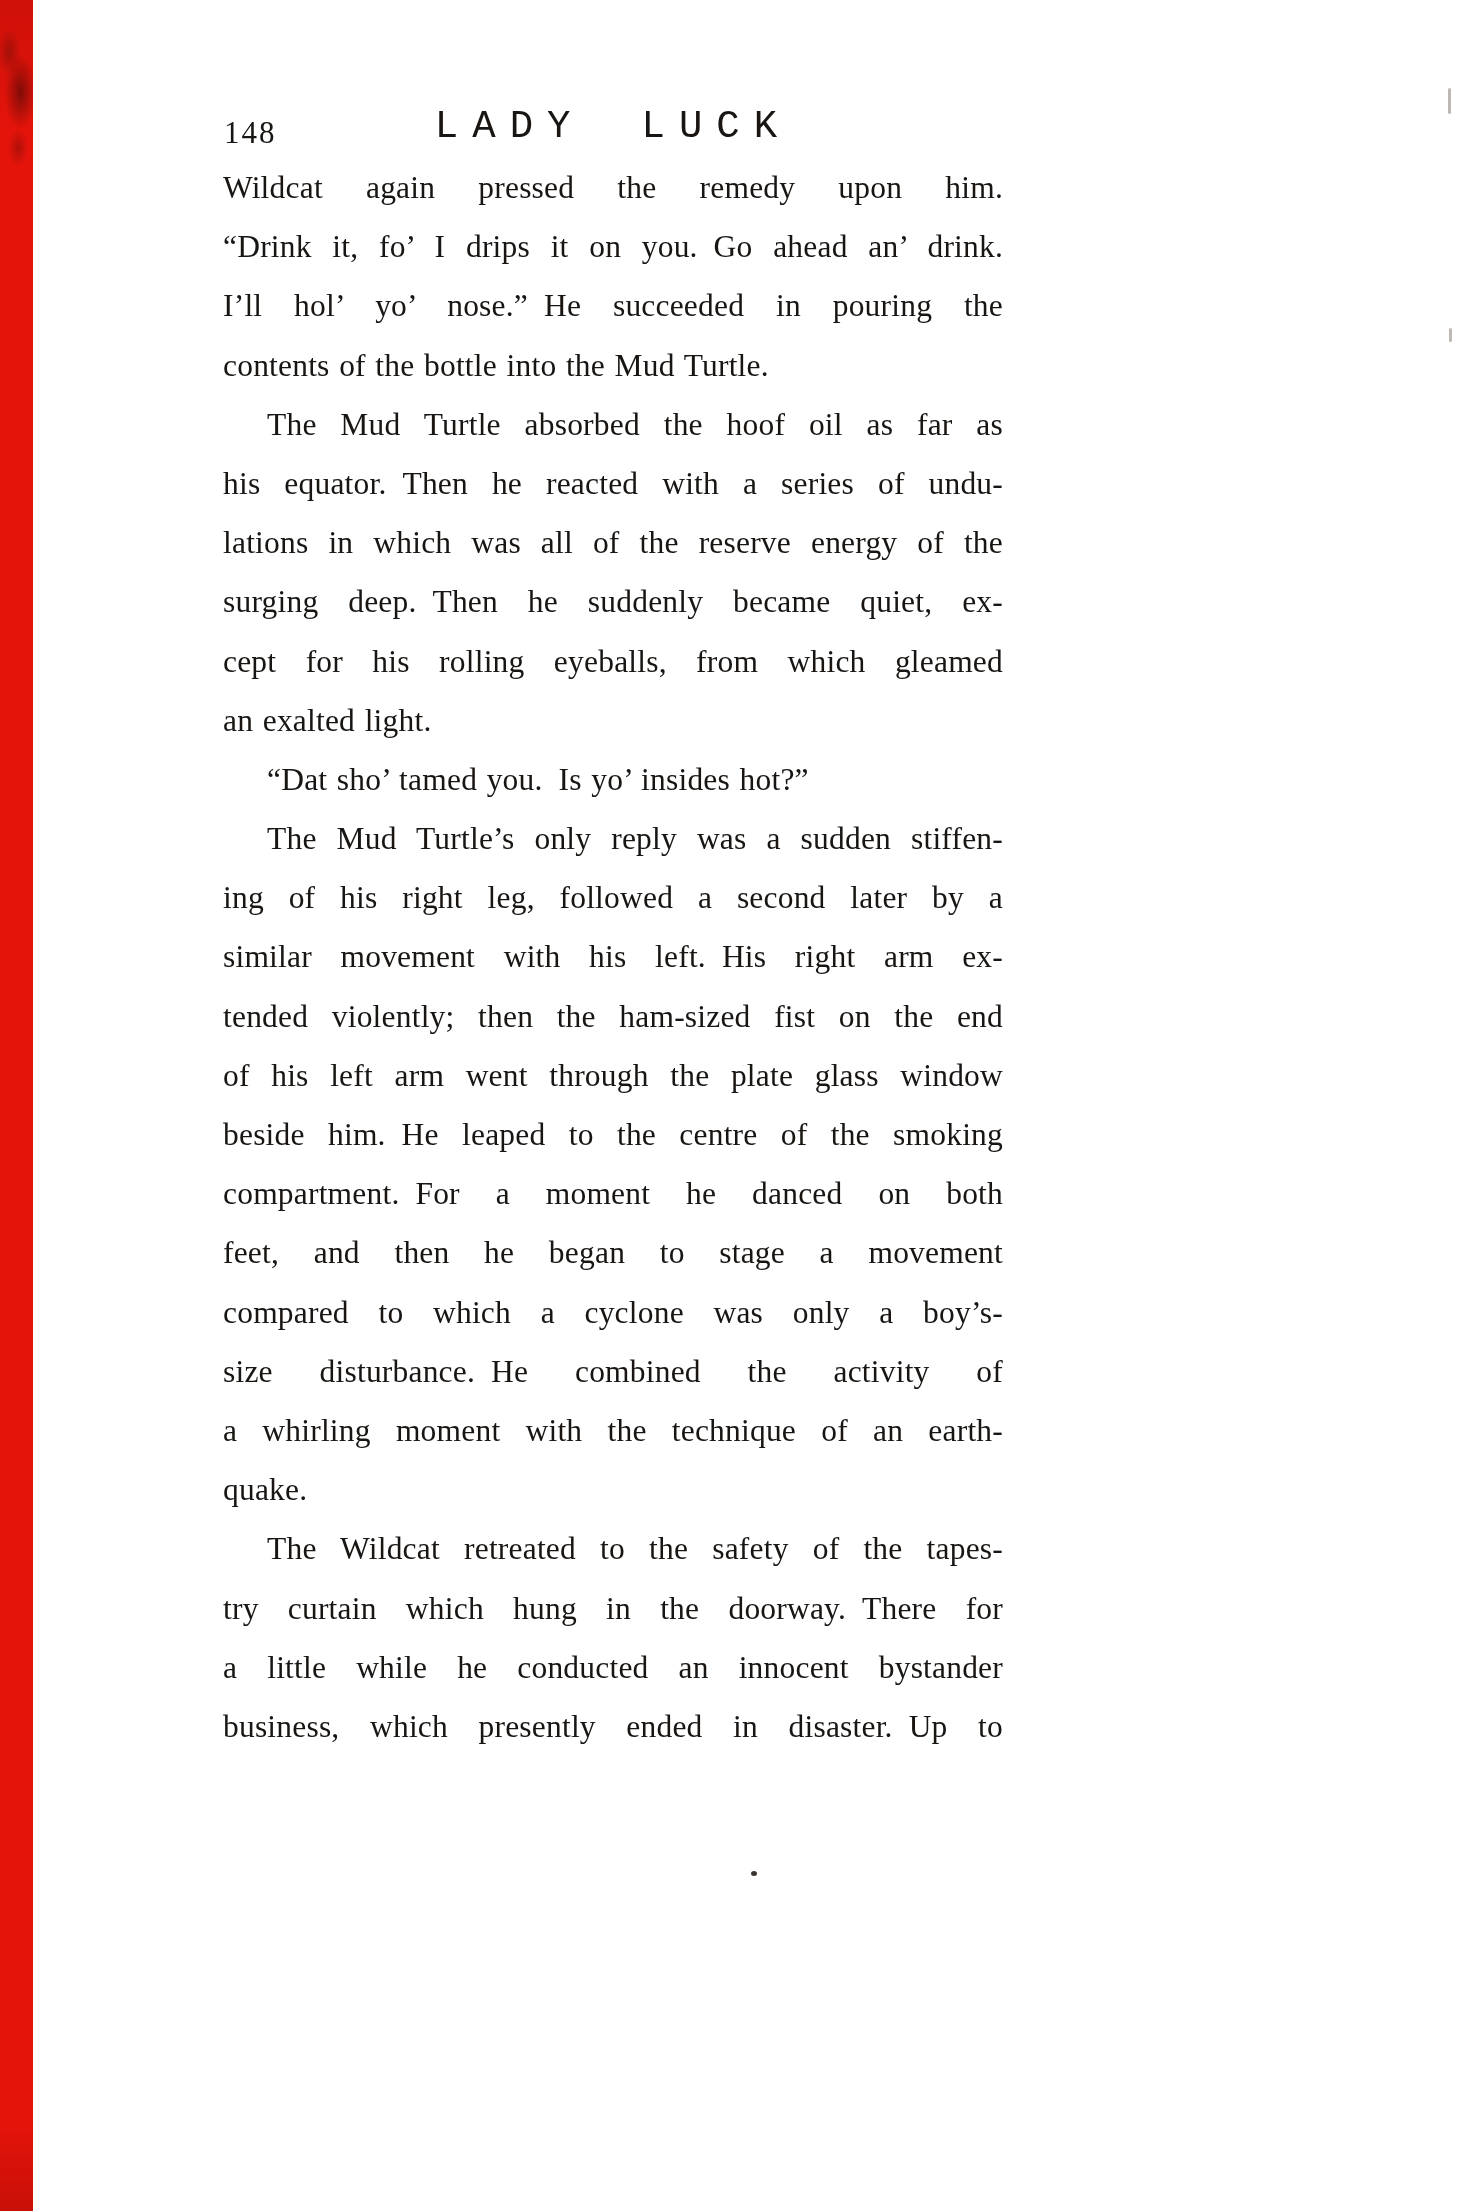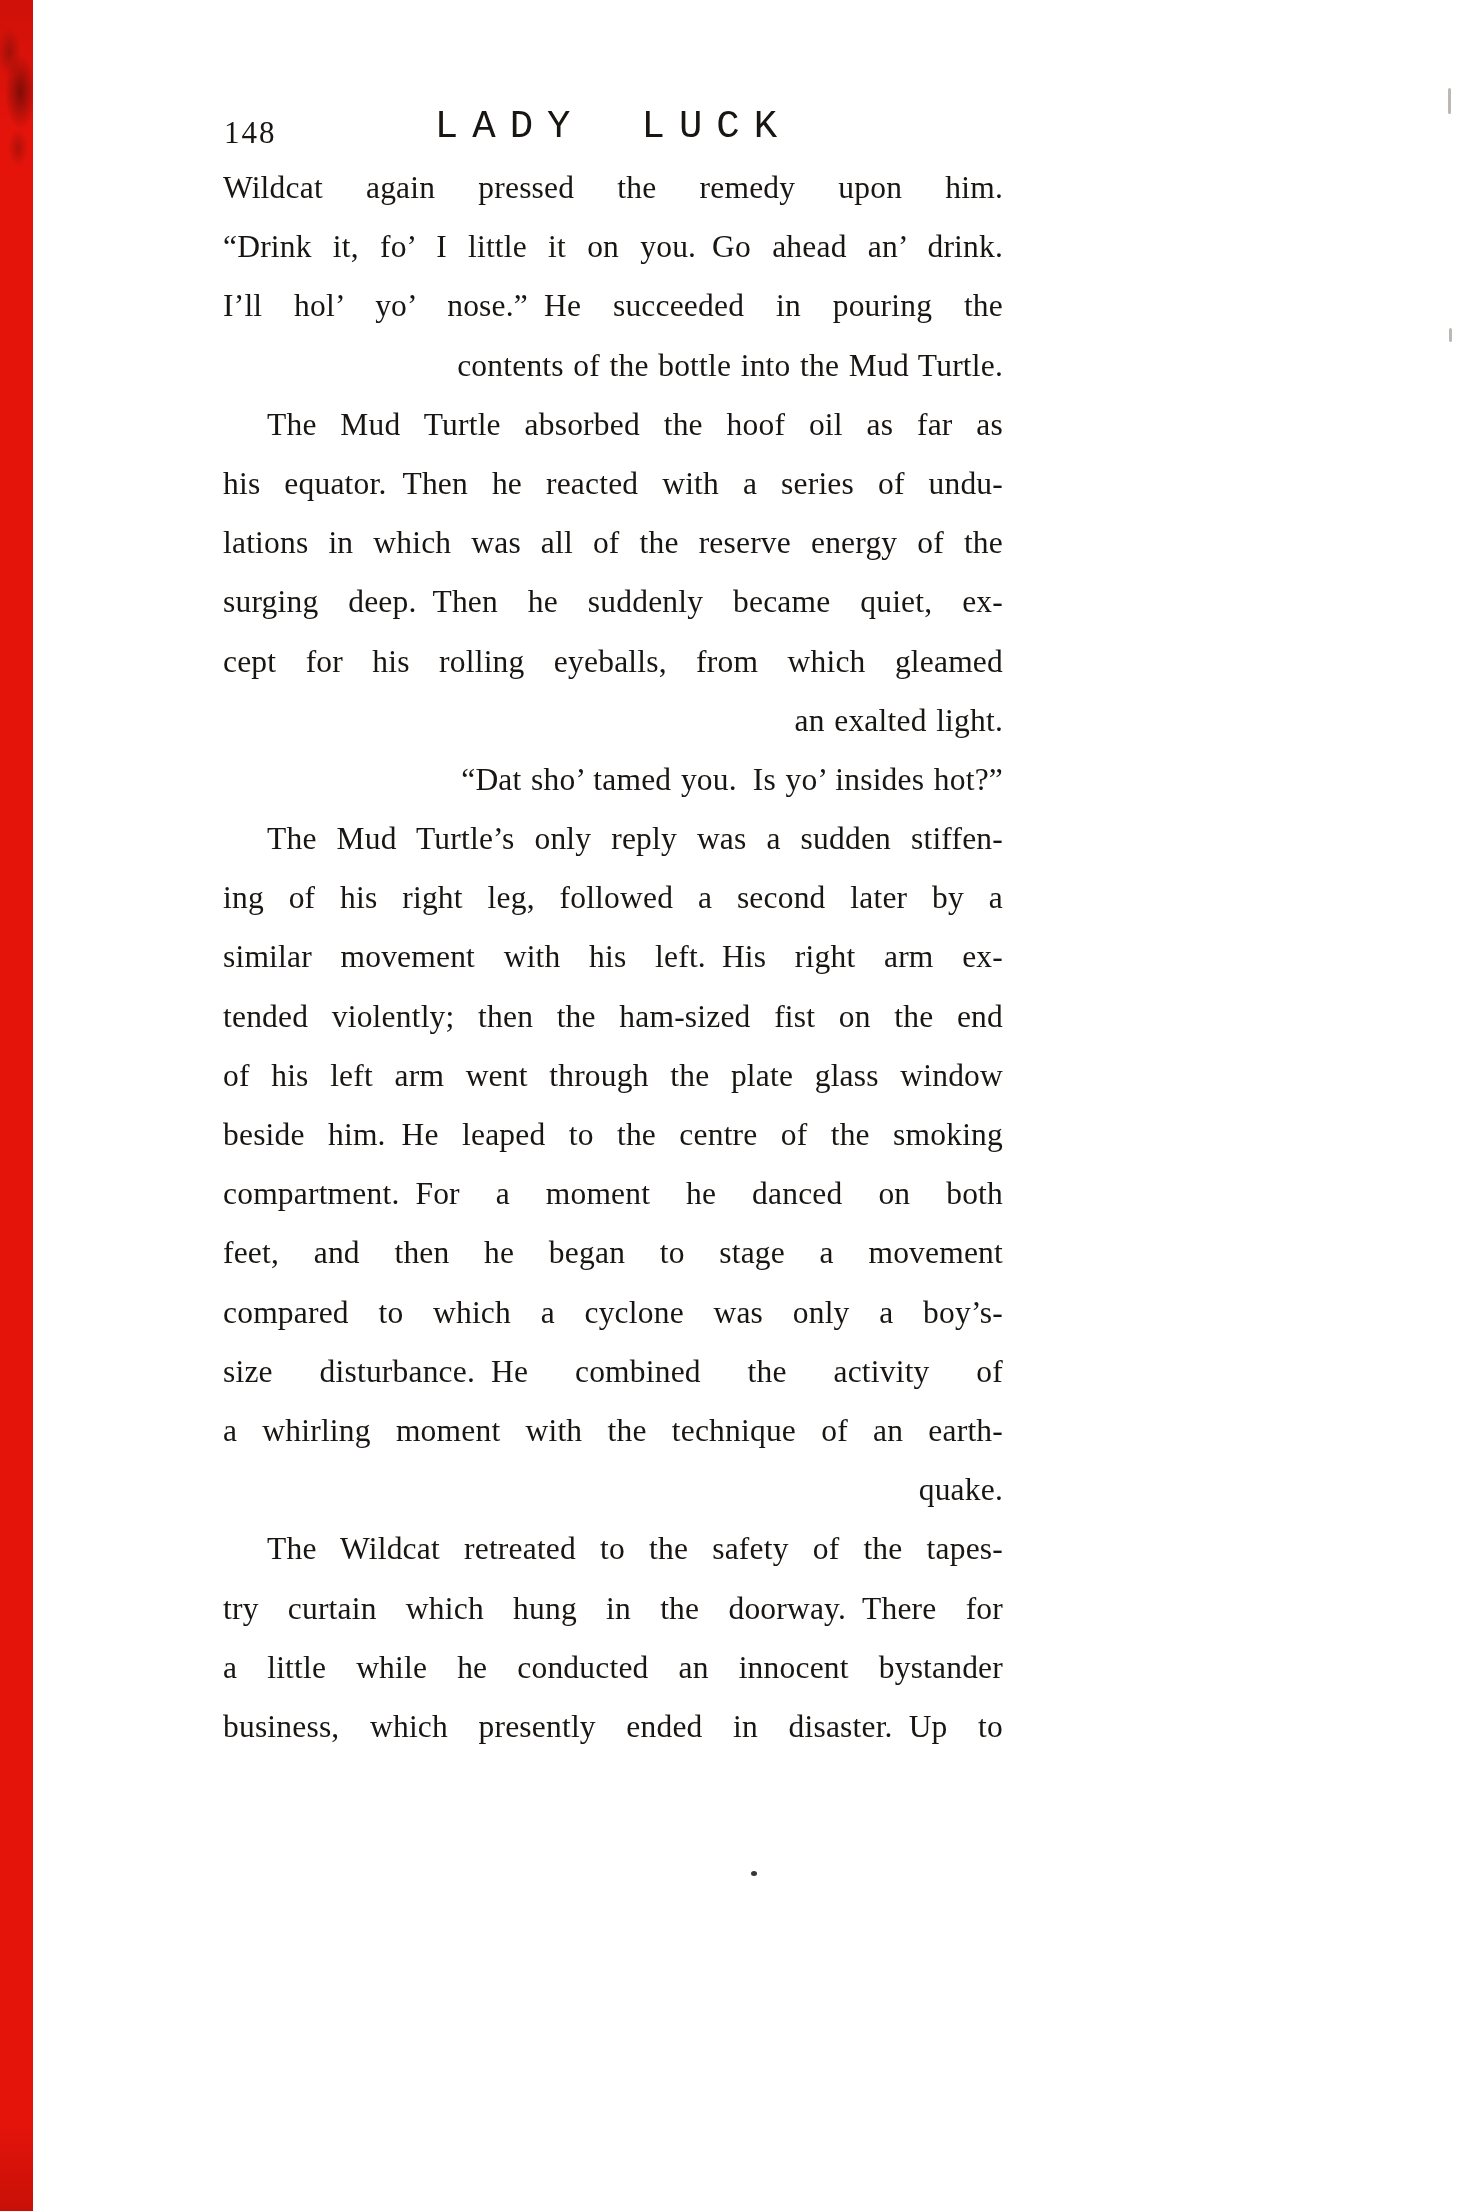"“Drink it, fo’ I little" div.line { text: little -> drips }
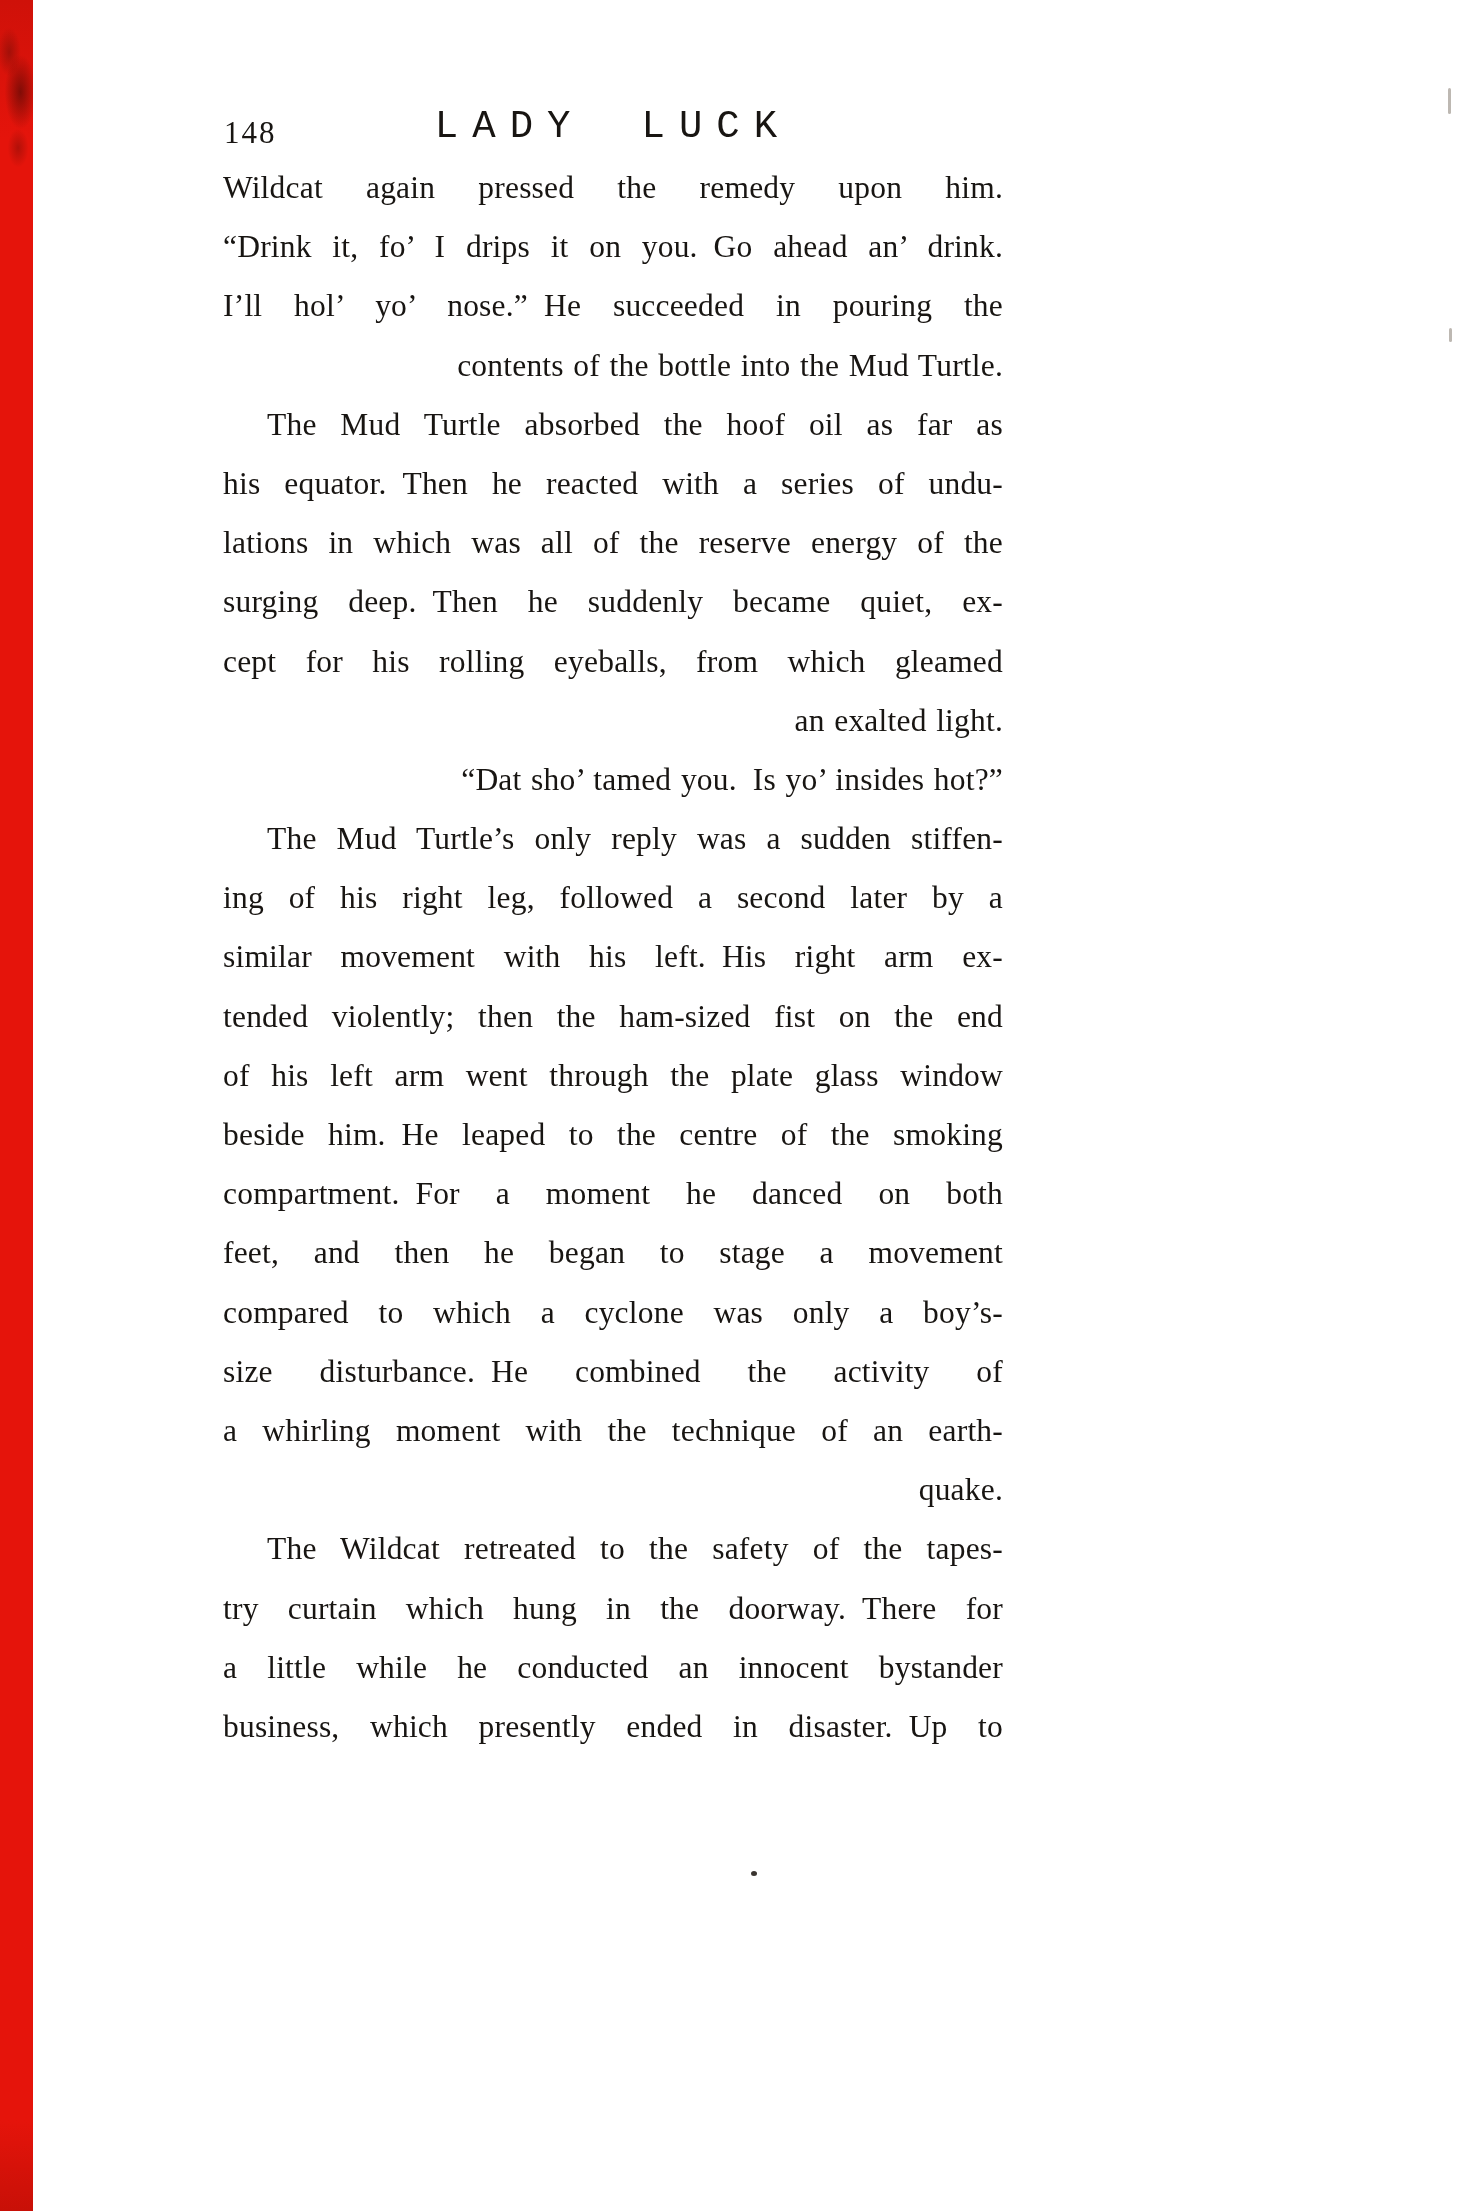"contents of the bottle into" .line { text-align: right -> none }
